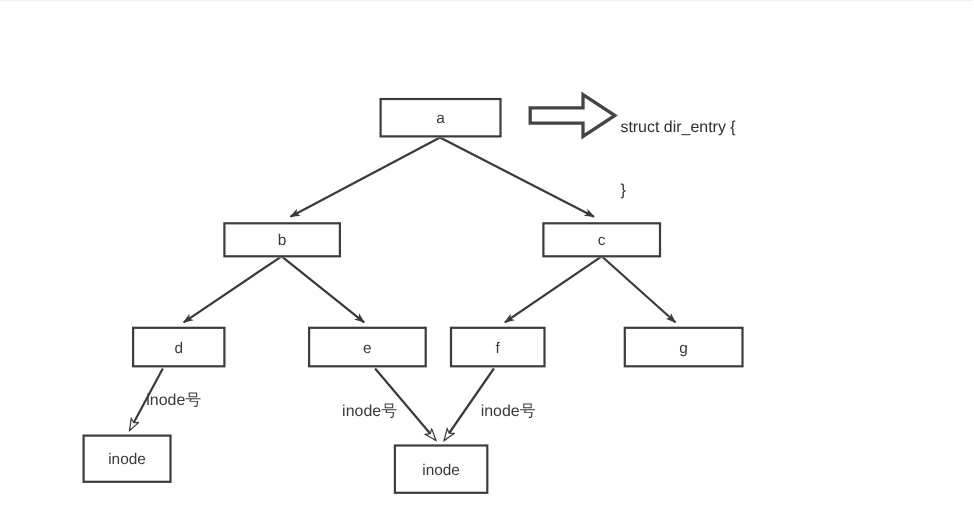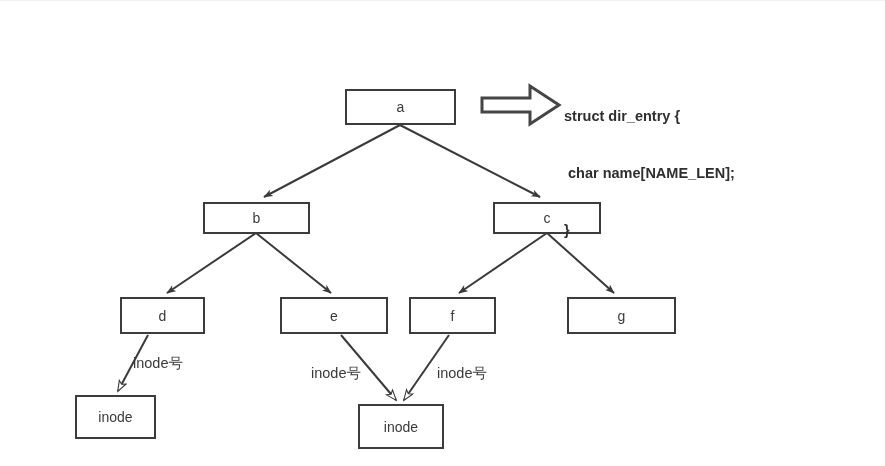"struct dir_entry {" .code-line { font-weight: bold -> none }
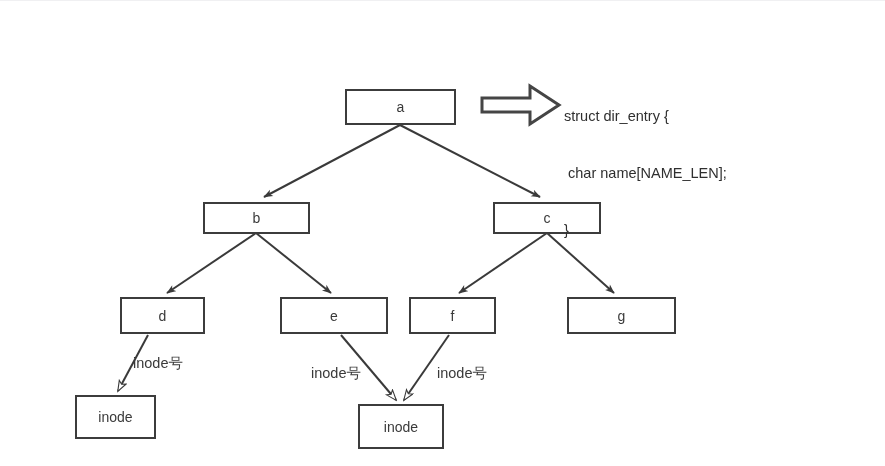"char name[NAME_LEN];" span.code-line { html: <span> char name[NAME_LEN];</span> -> none }
